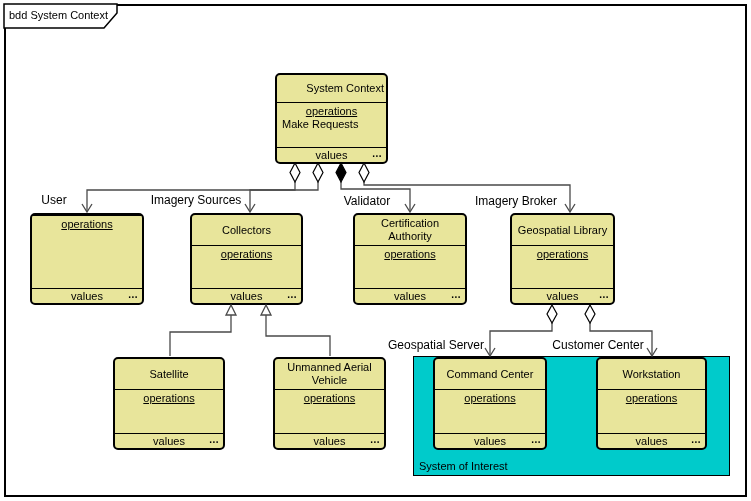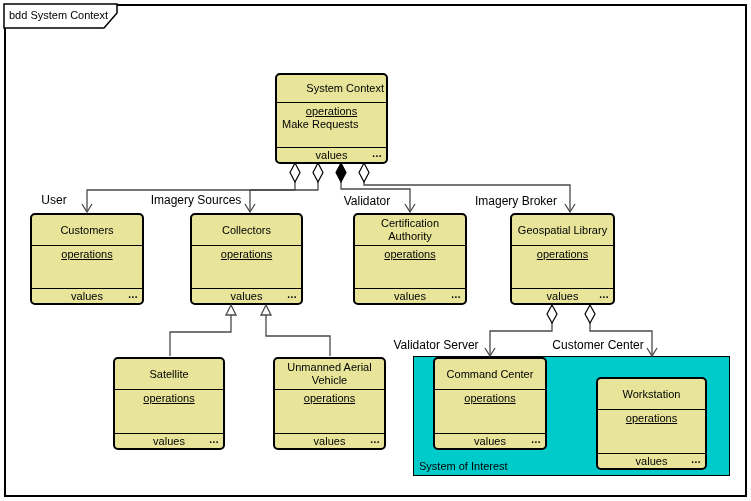"Customers" div.b-title { html: <div> <div>Customers</div> </div> -> none }
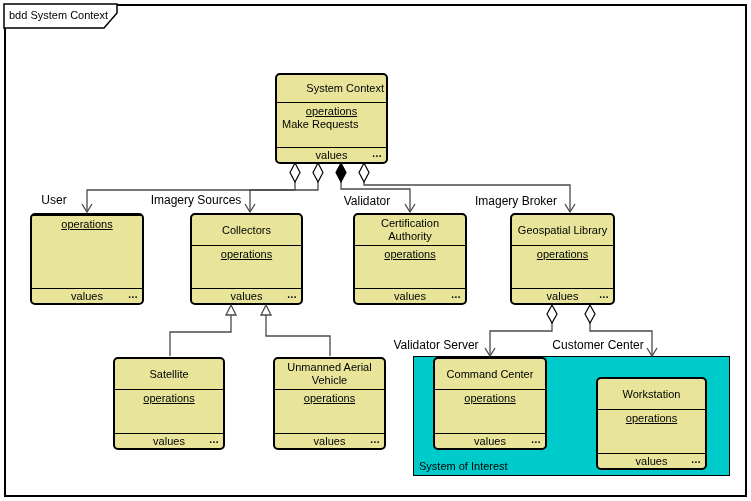"Validator Server" div.conn-label { text: Validator -> Geospatial }
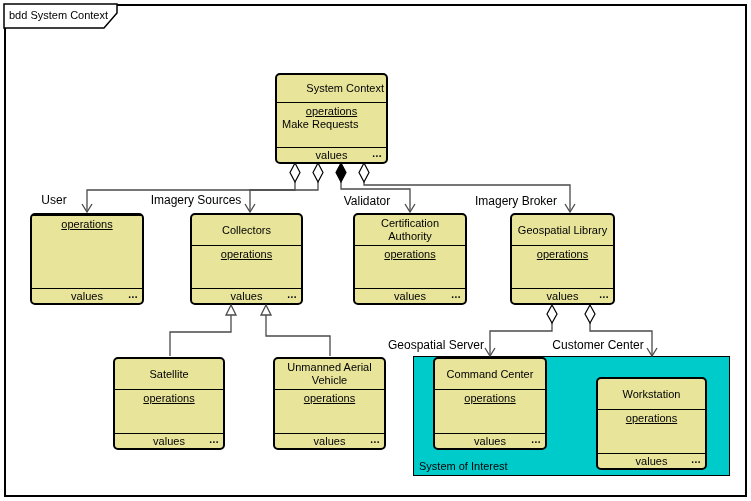"Workstation" div.block { margin-top: 20px -> none }
